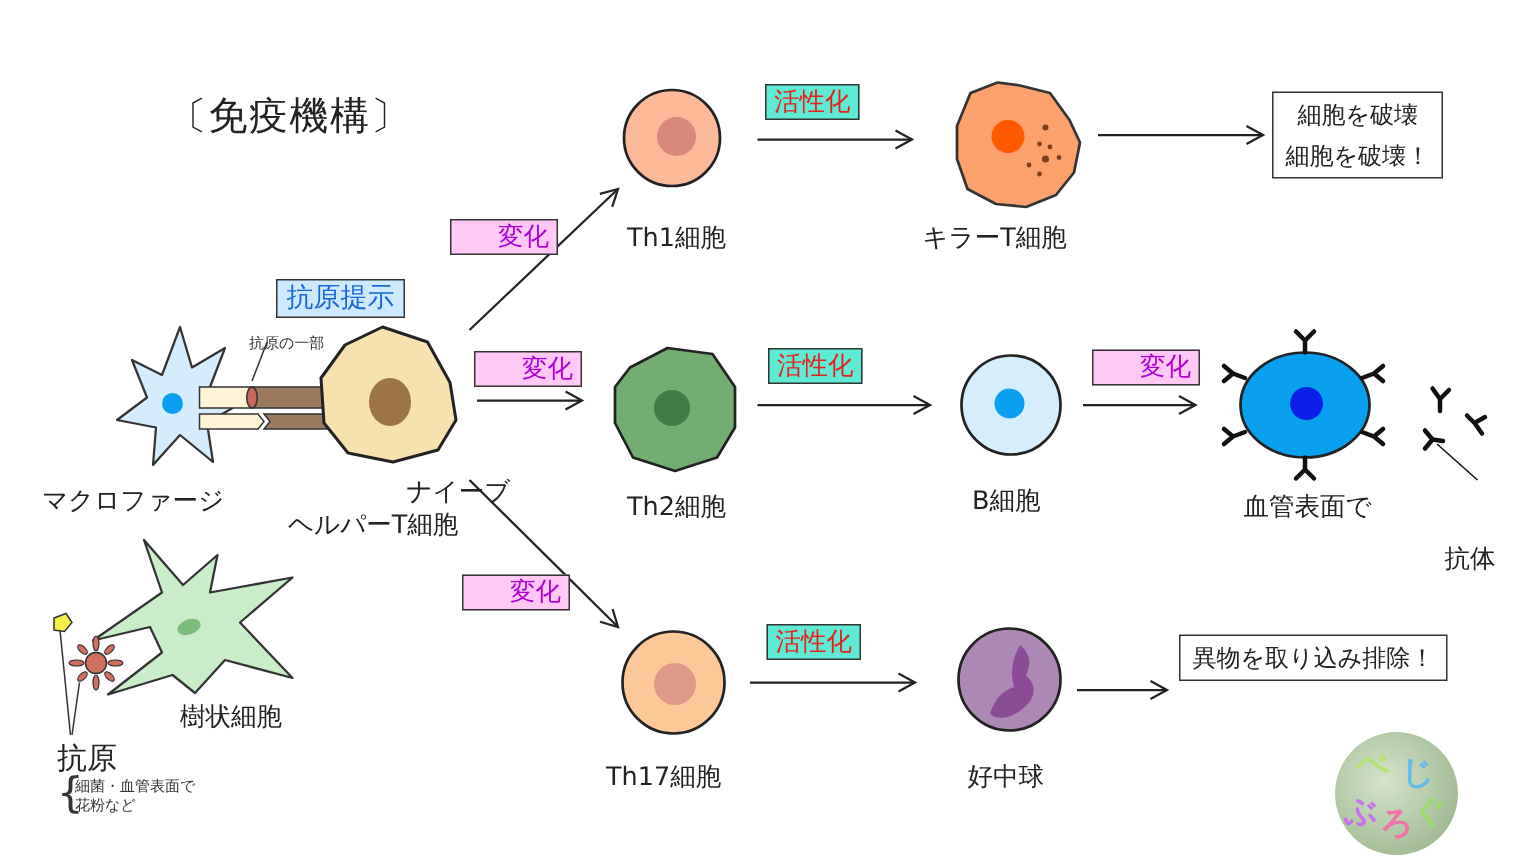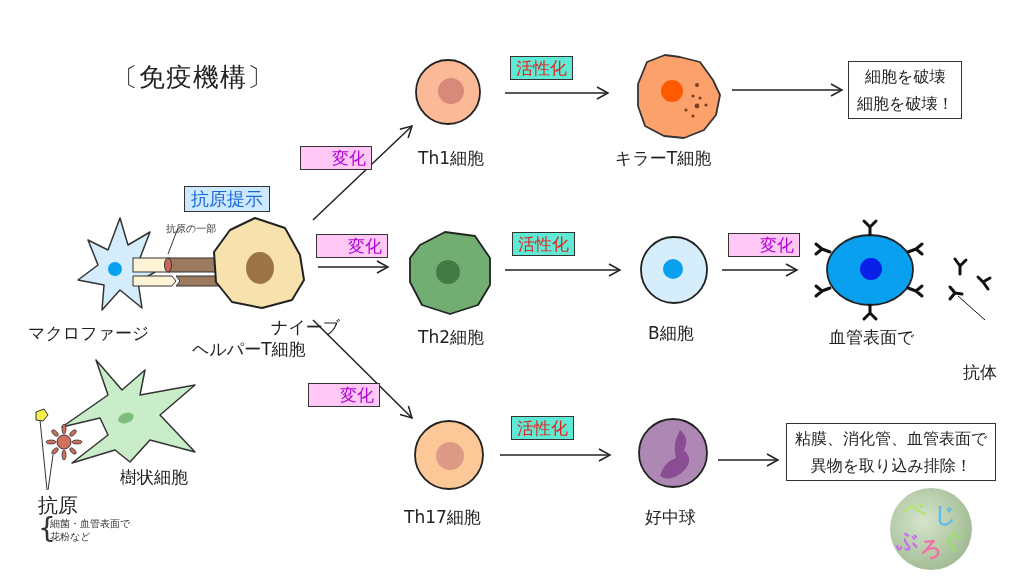"粘膜、消化管、血管表面で" div { html: <div>粘膜、消化管、血管表面で</div> -> none }
